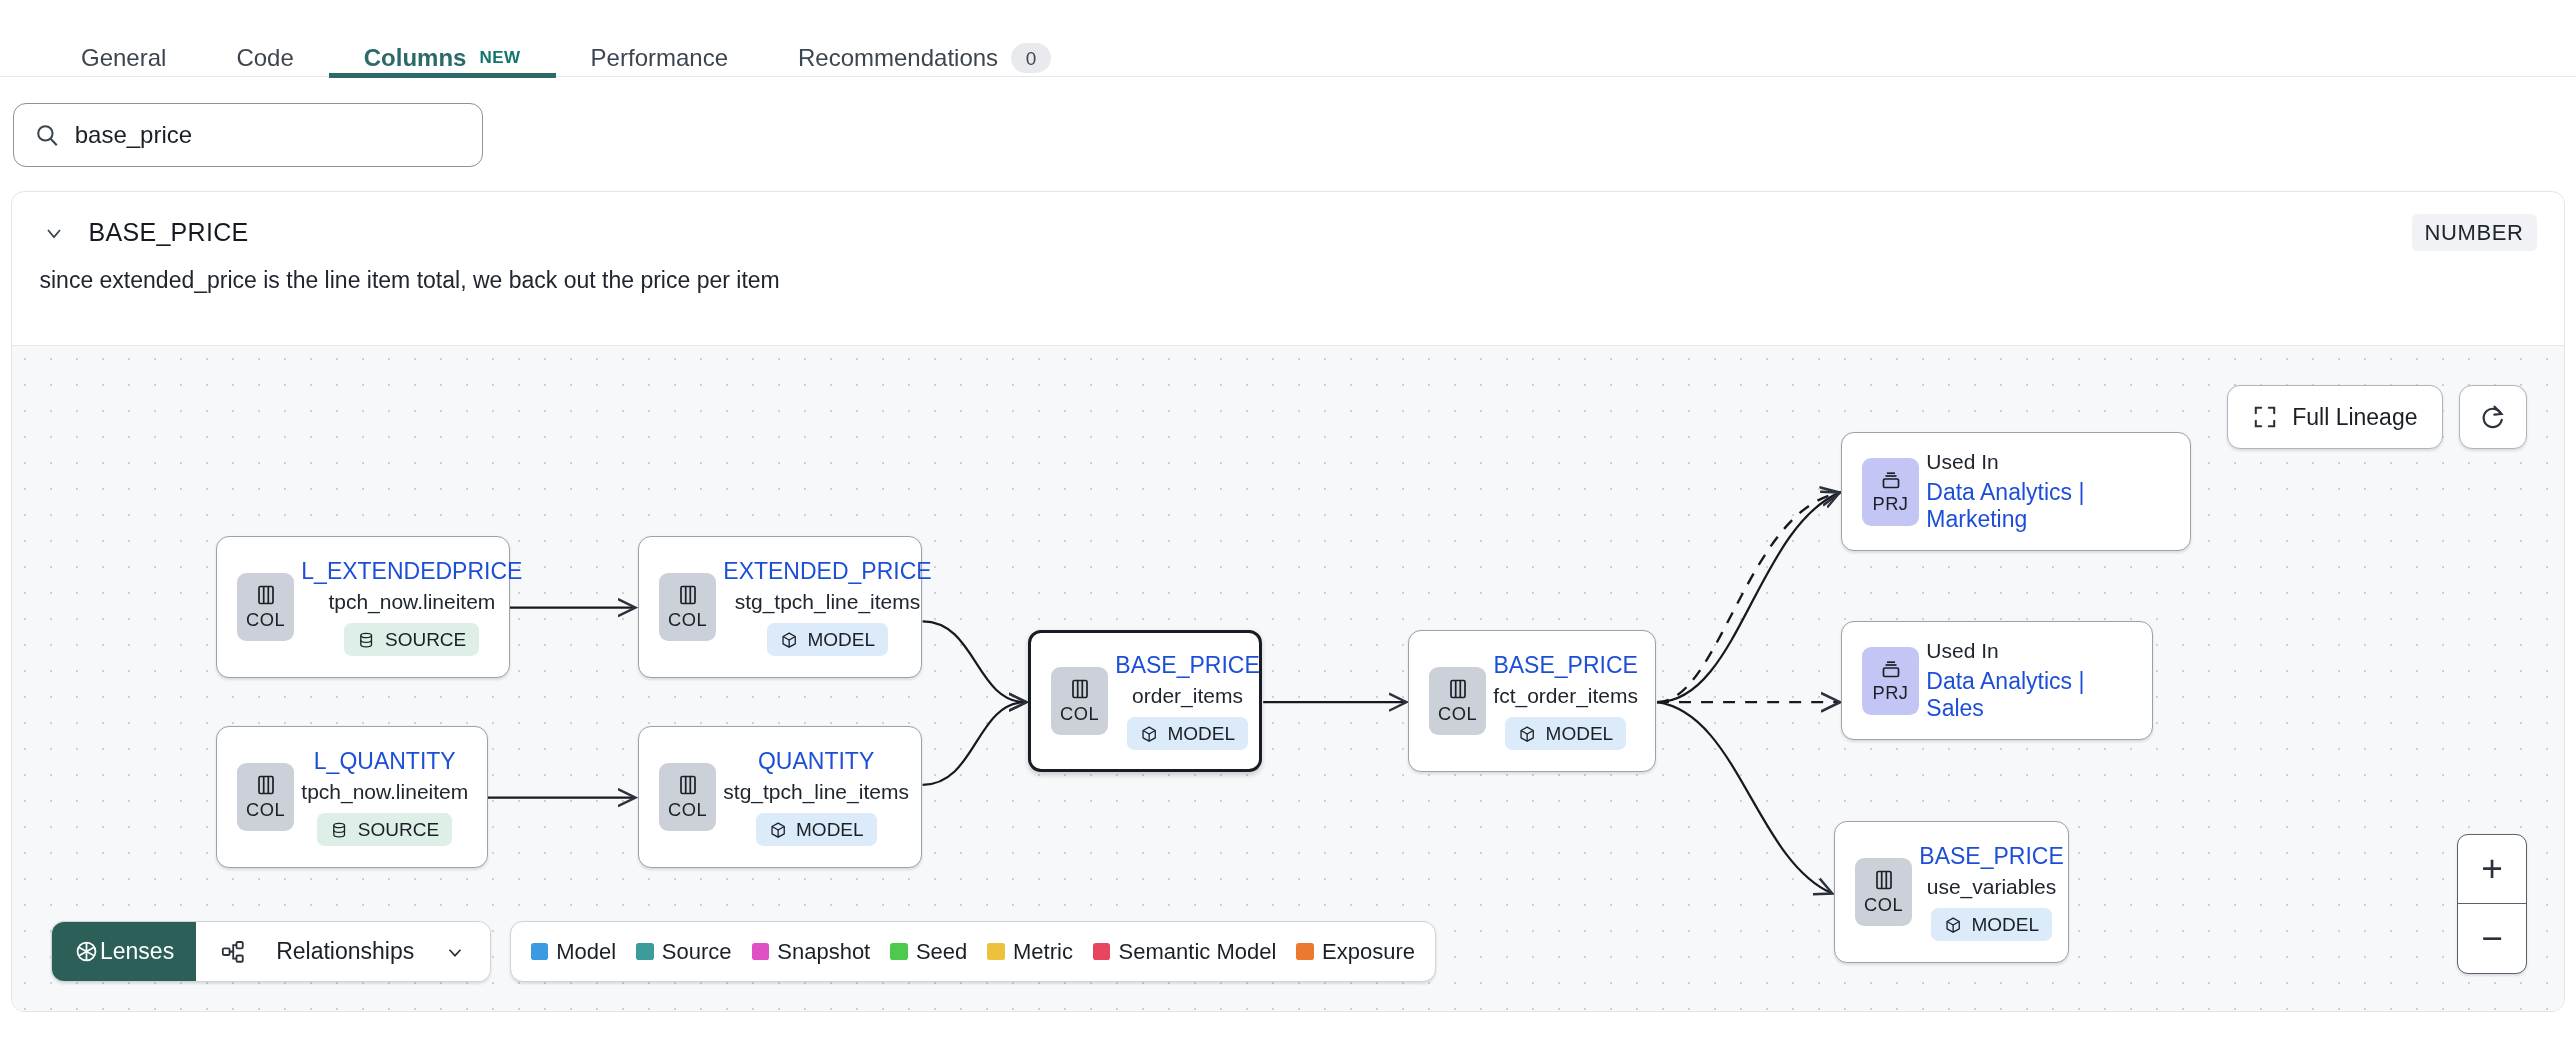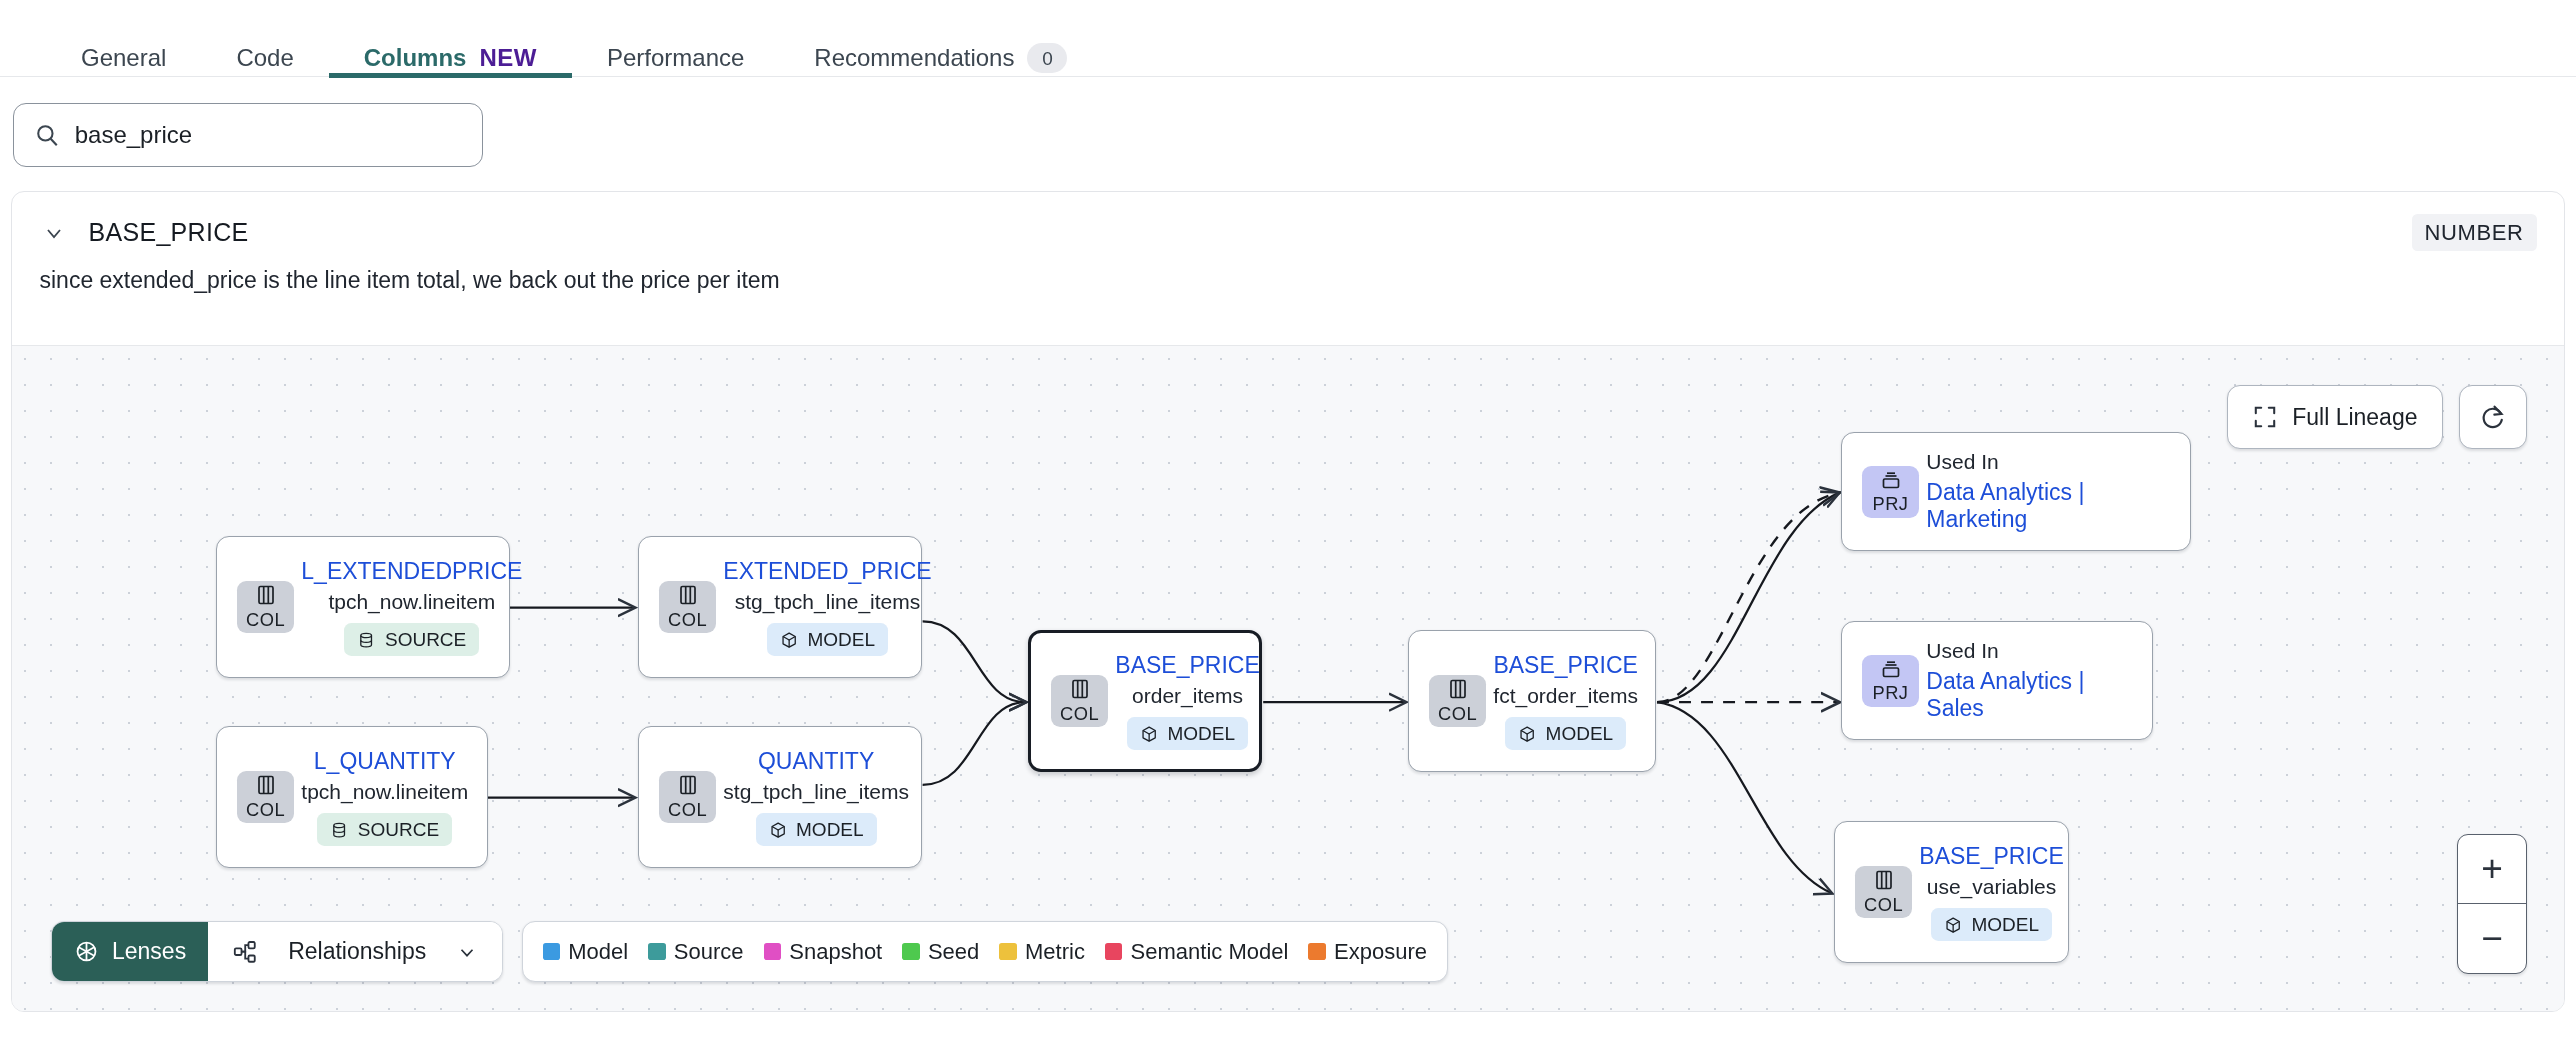"NEW" .tab .new-badge { color: #4c1d95 -> #0f766e; font-size: 24px -> 17px }
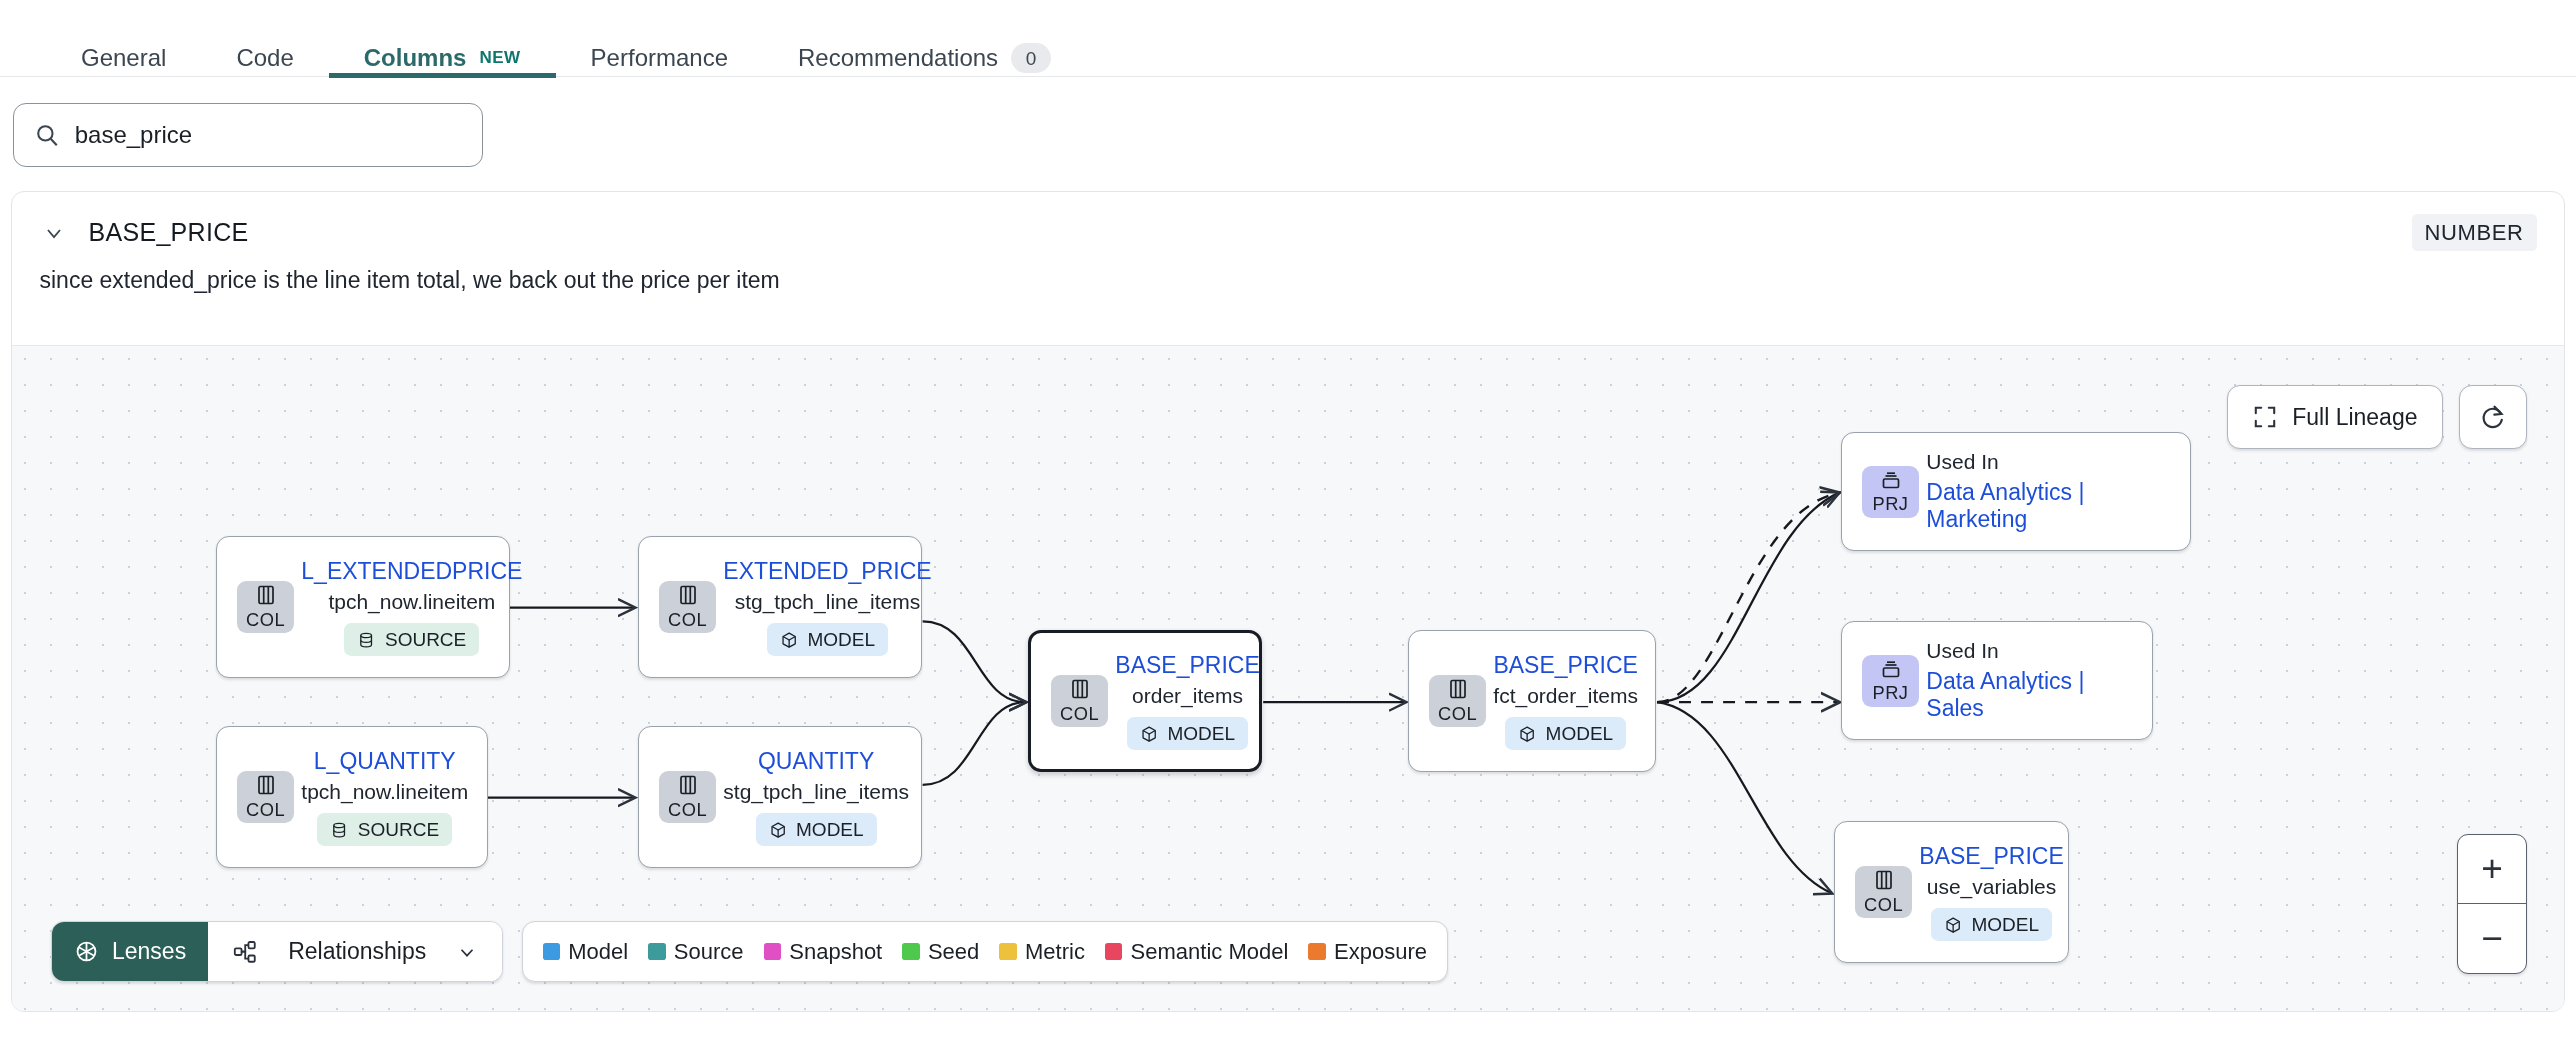"PRJ" .node .kind { height: 52px -> 68px }
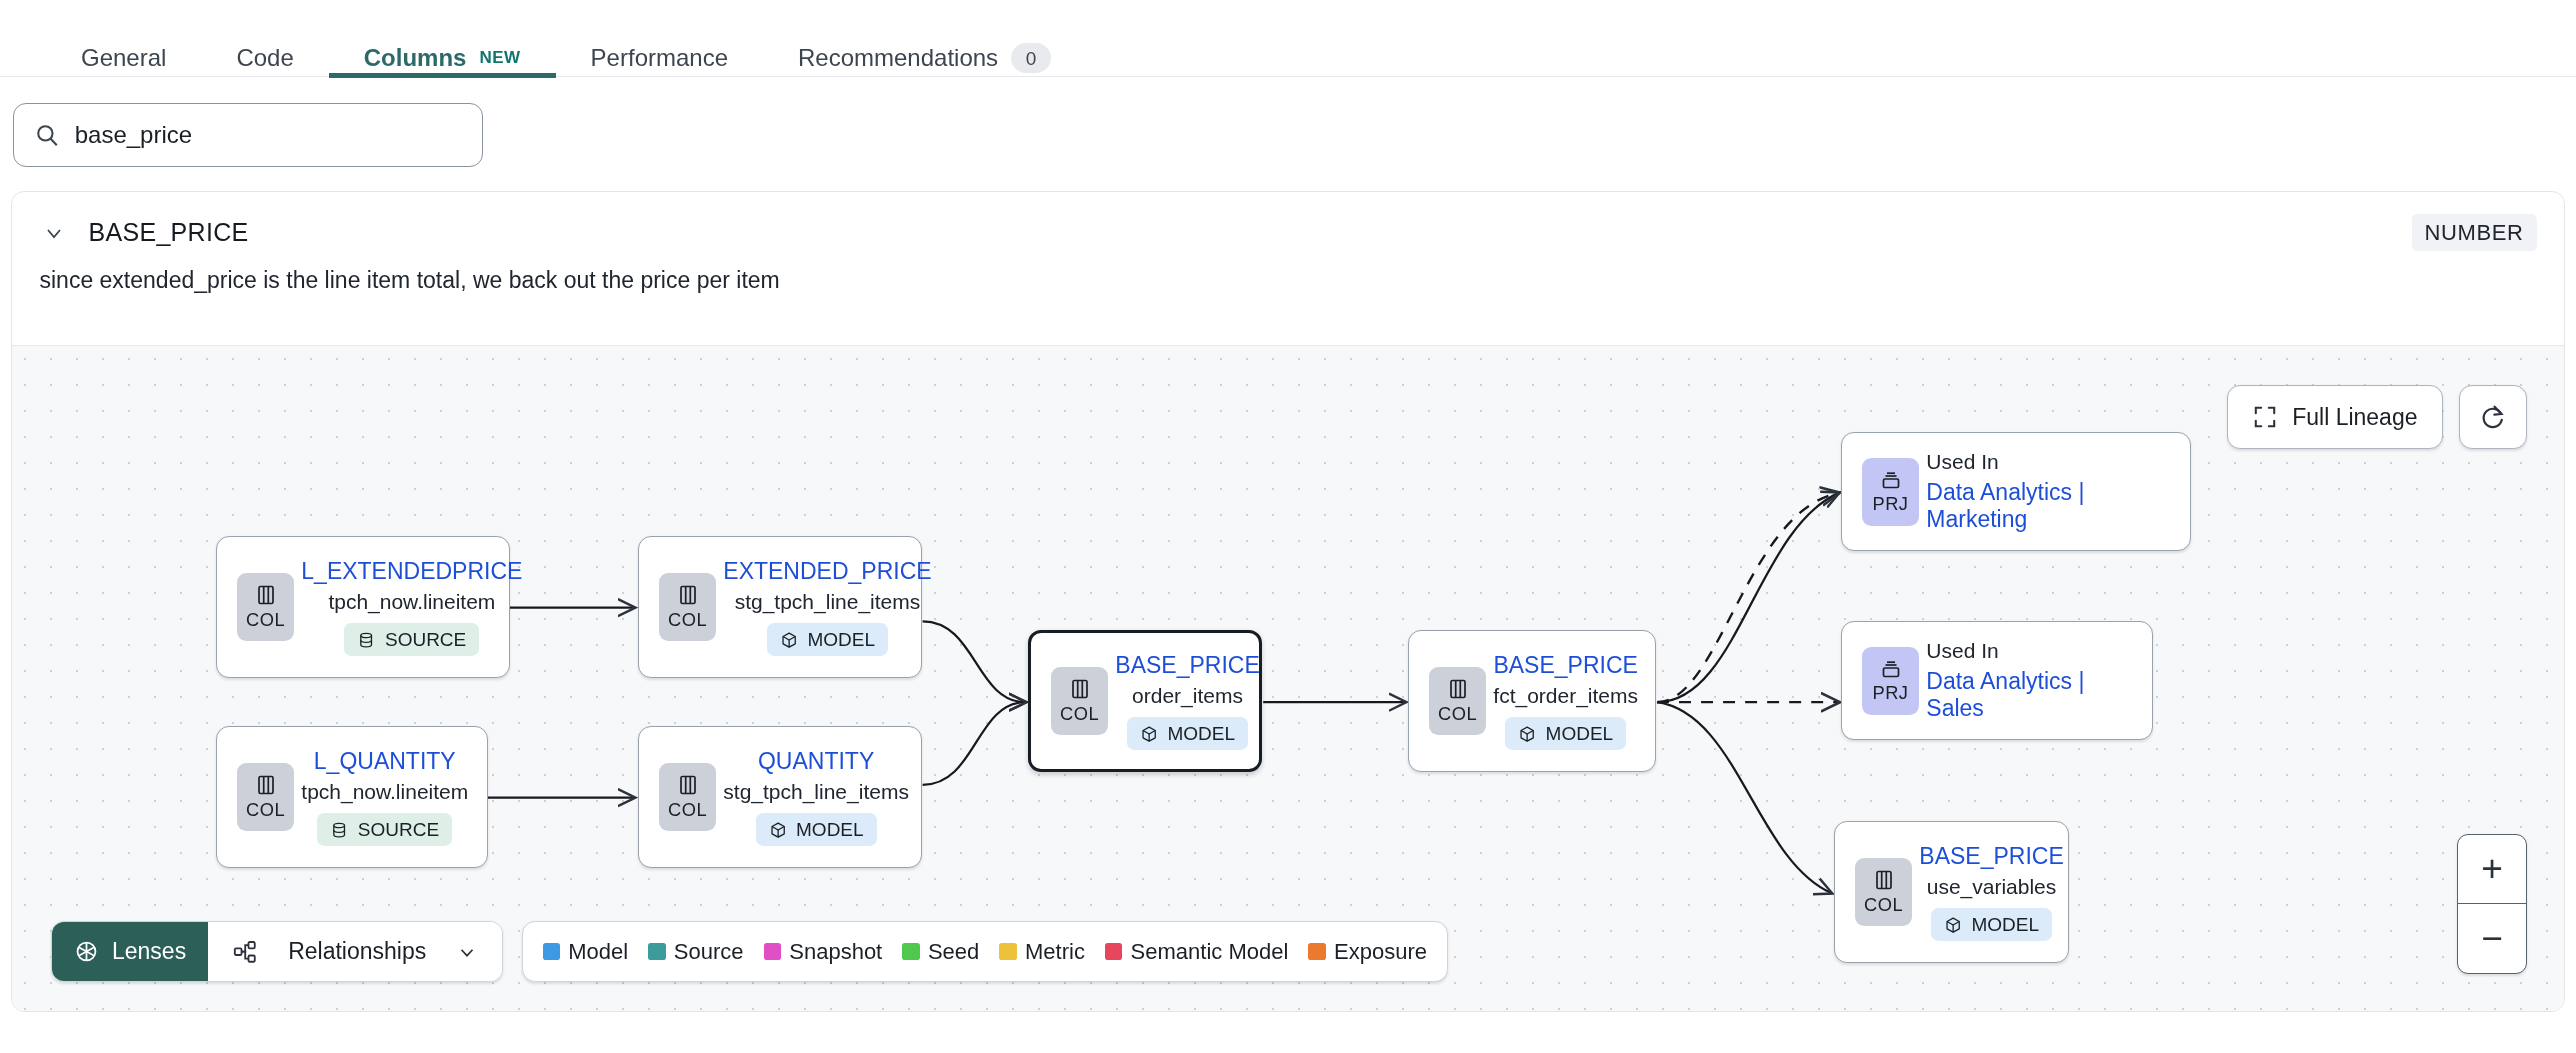"Lenses" .lens-btn { gap: 13px -> 1px }
